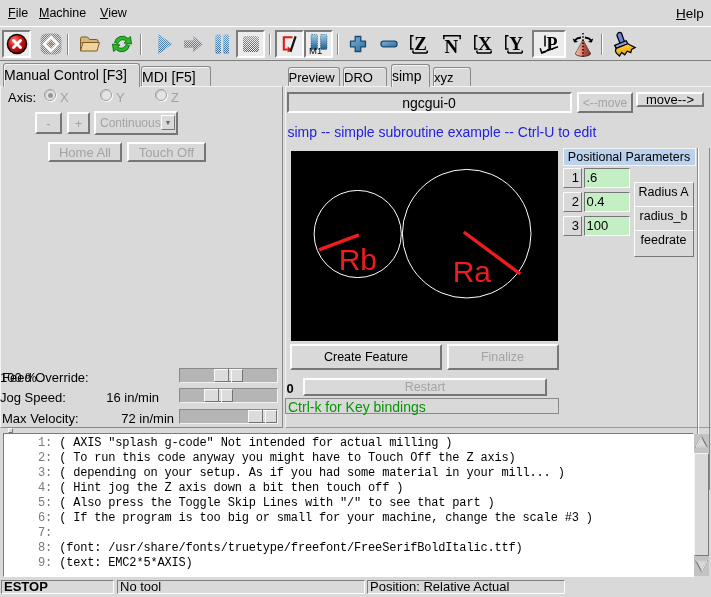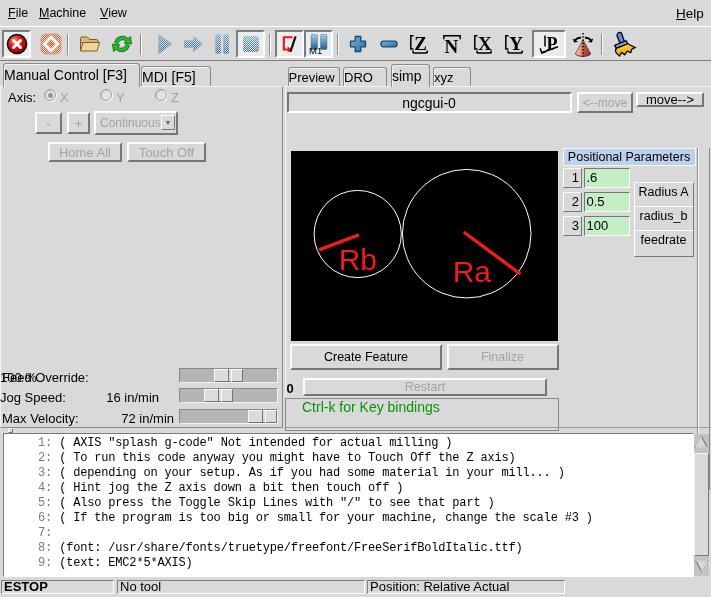"simp -- simple subroutine example" div.abs { html: none -> <div>simp -- simple subroutine example -- Ctrl-U to edit</div> }
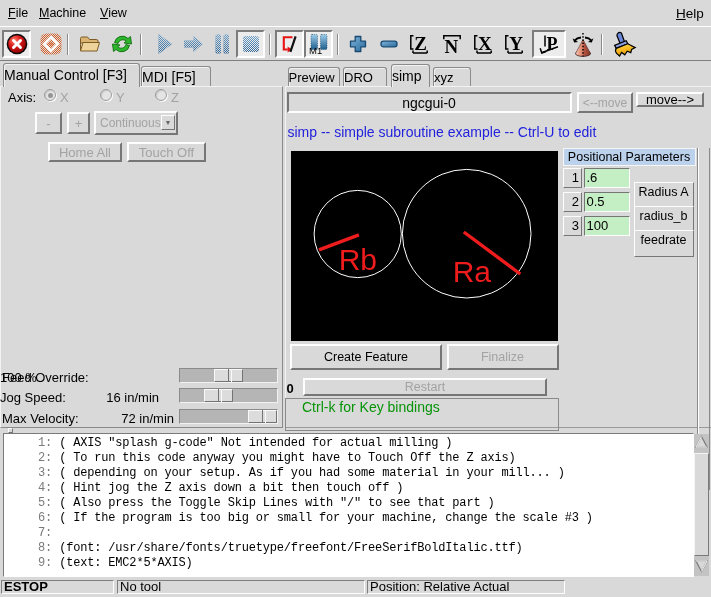"0.5" div.abs { text: 0.5 -> 0.4 }
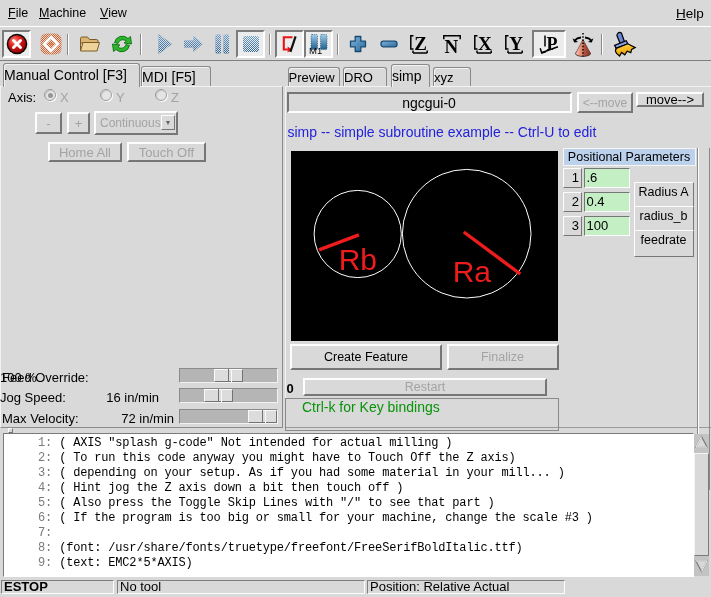"Ctrl-k for Key bindings" div.abs { height: 33px -> 16px; padding-left: 16px -> 2px }
